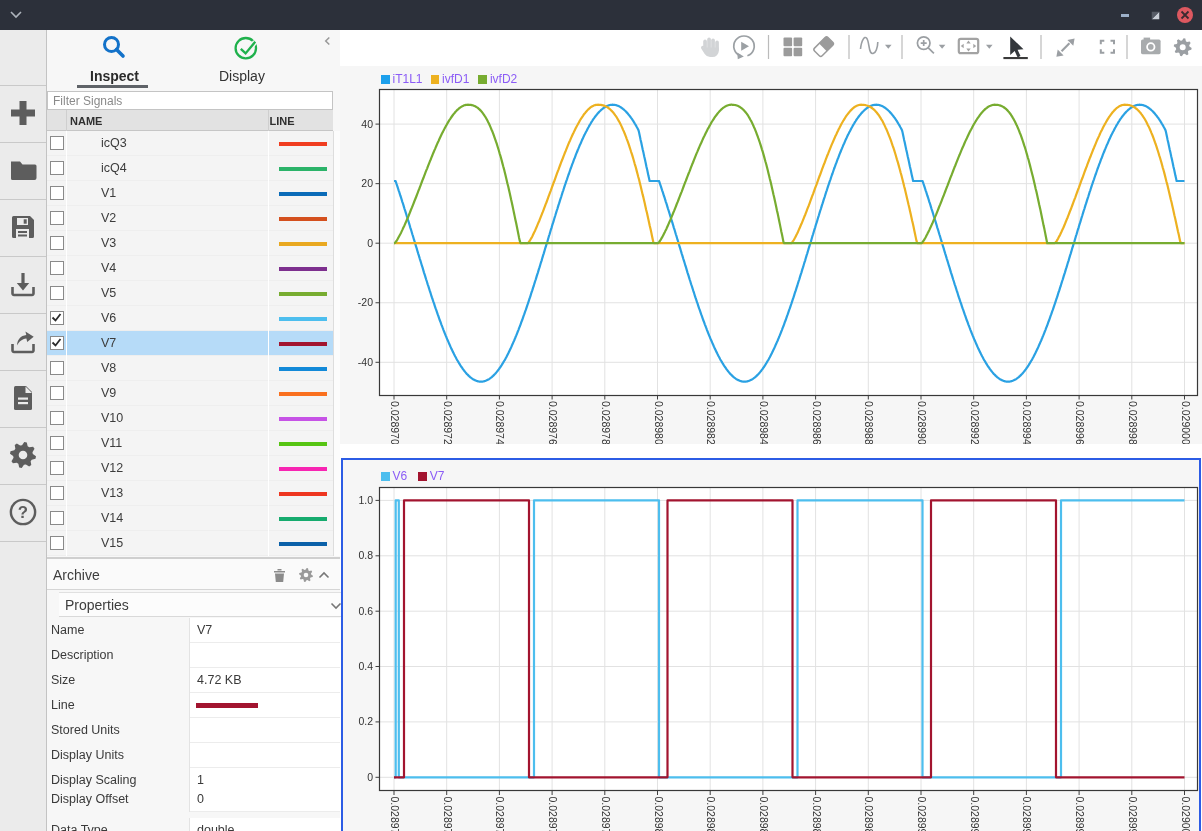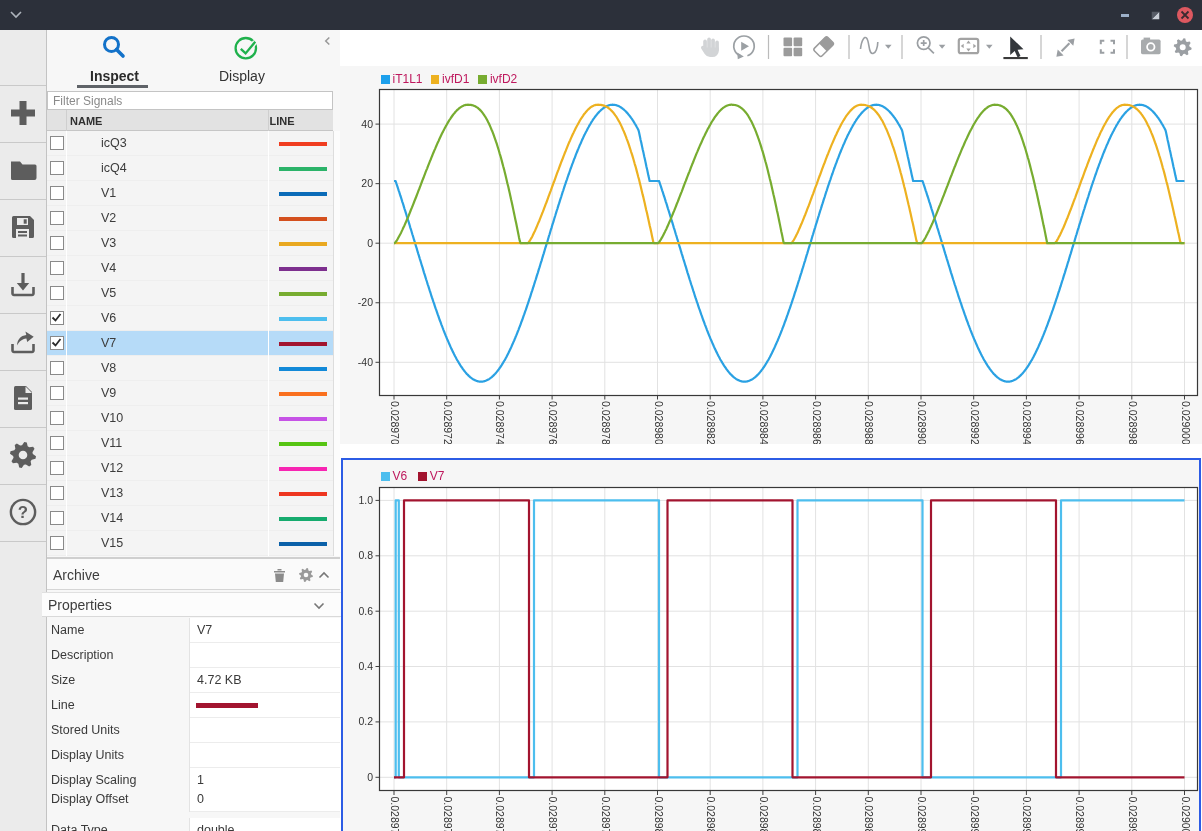"iT1L1 ivfD1 ivfD2" .leg { color: #be185d -> #8b5cf6 }
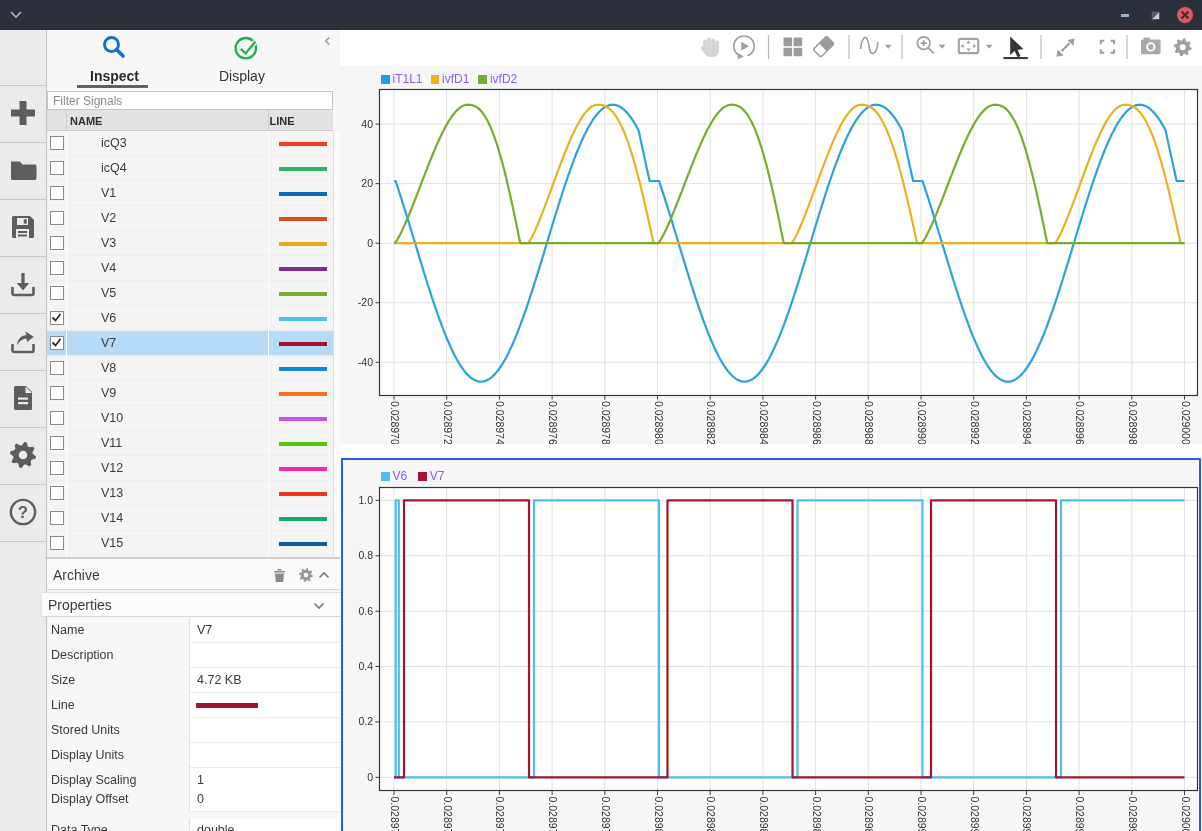"Properties" #propbar { left: 42px -> 59px }
